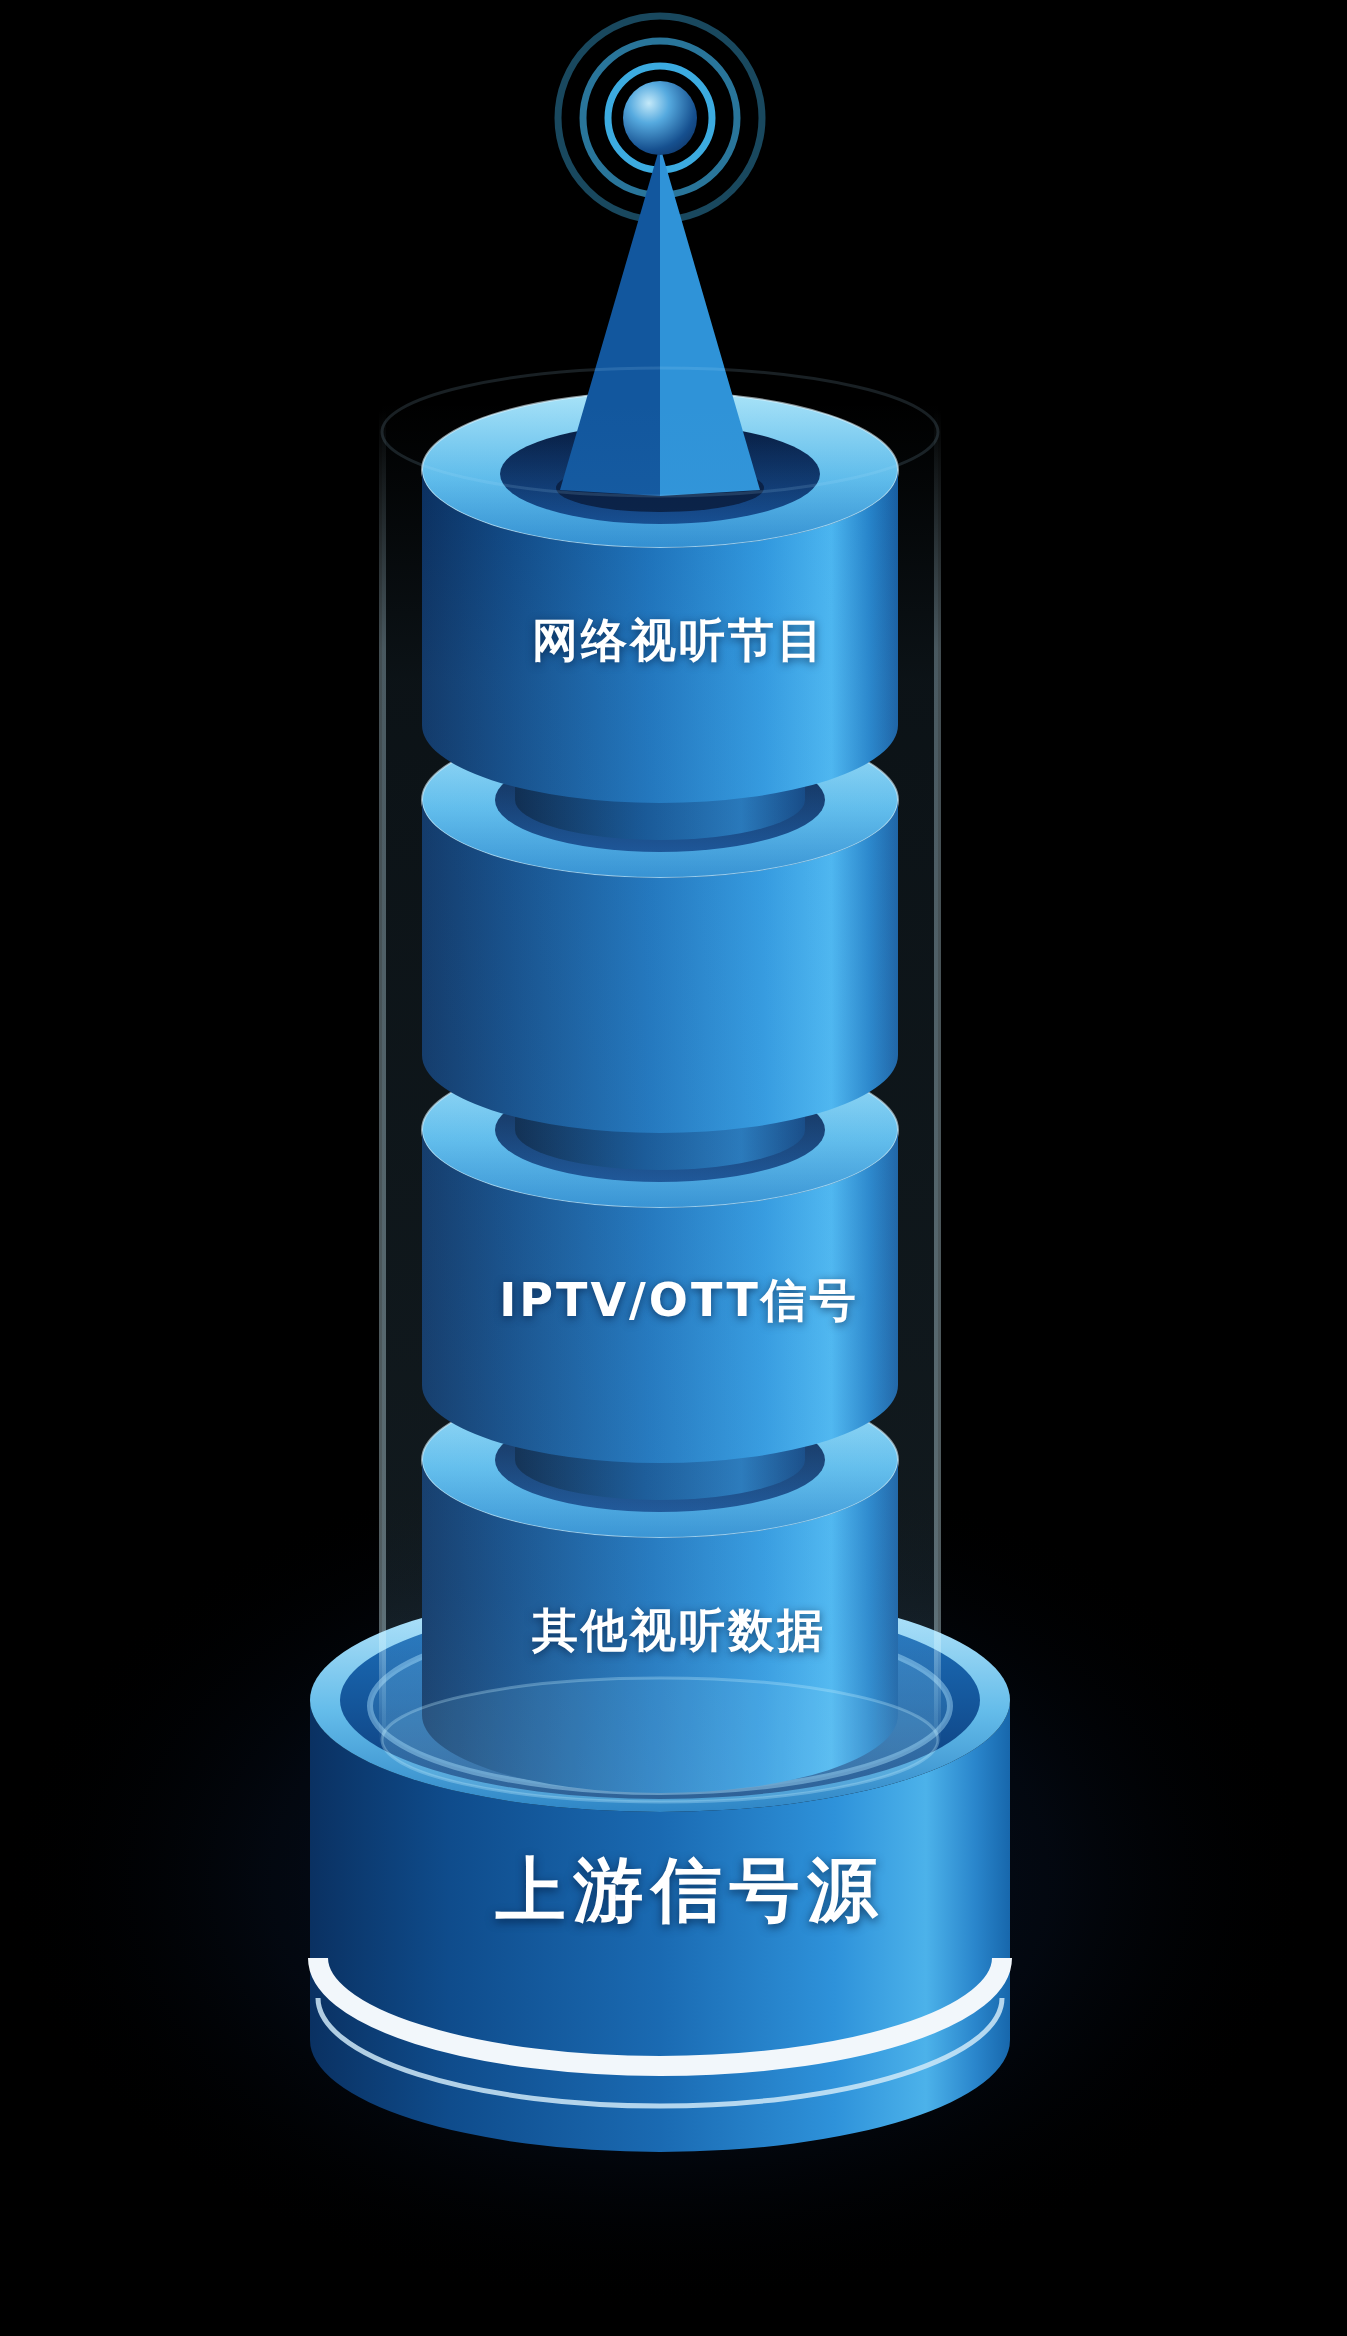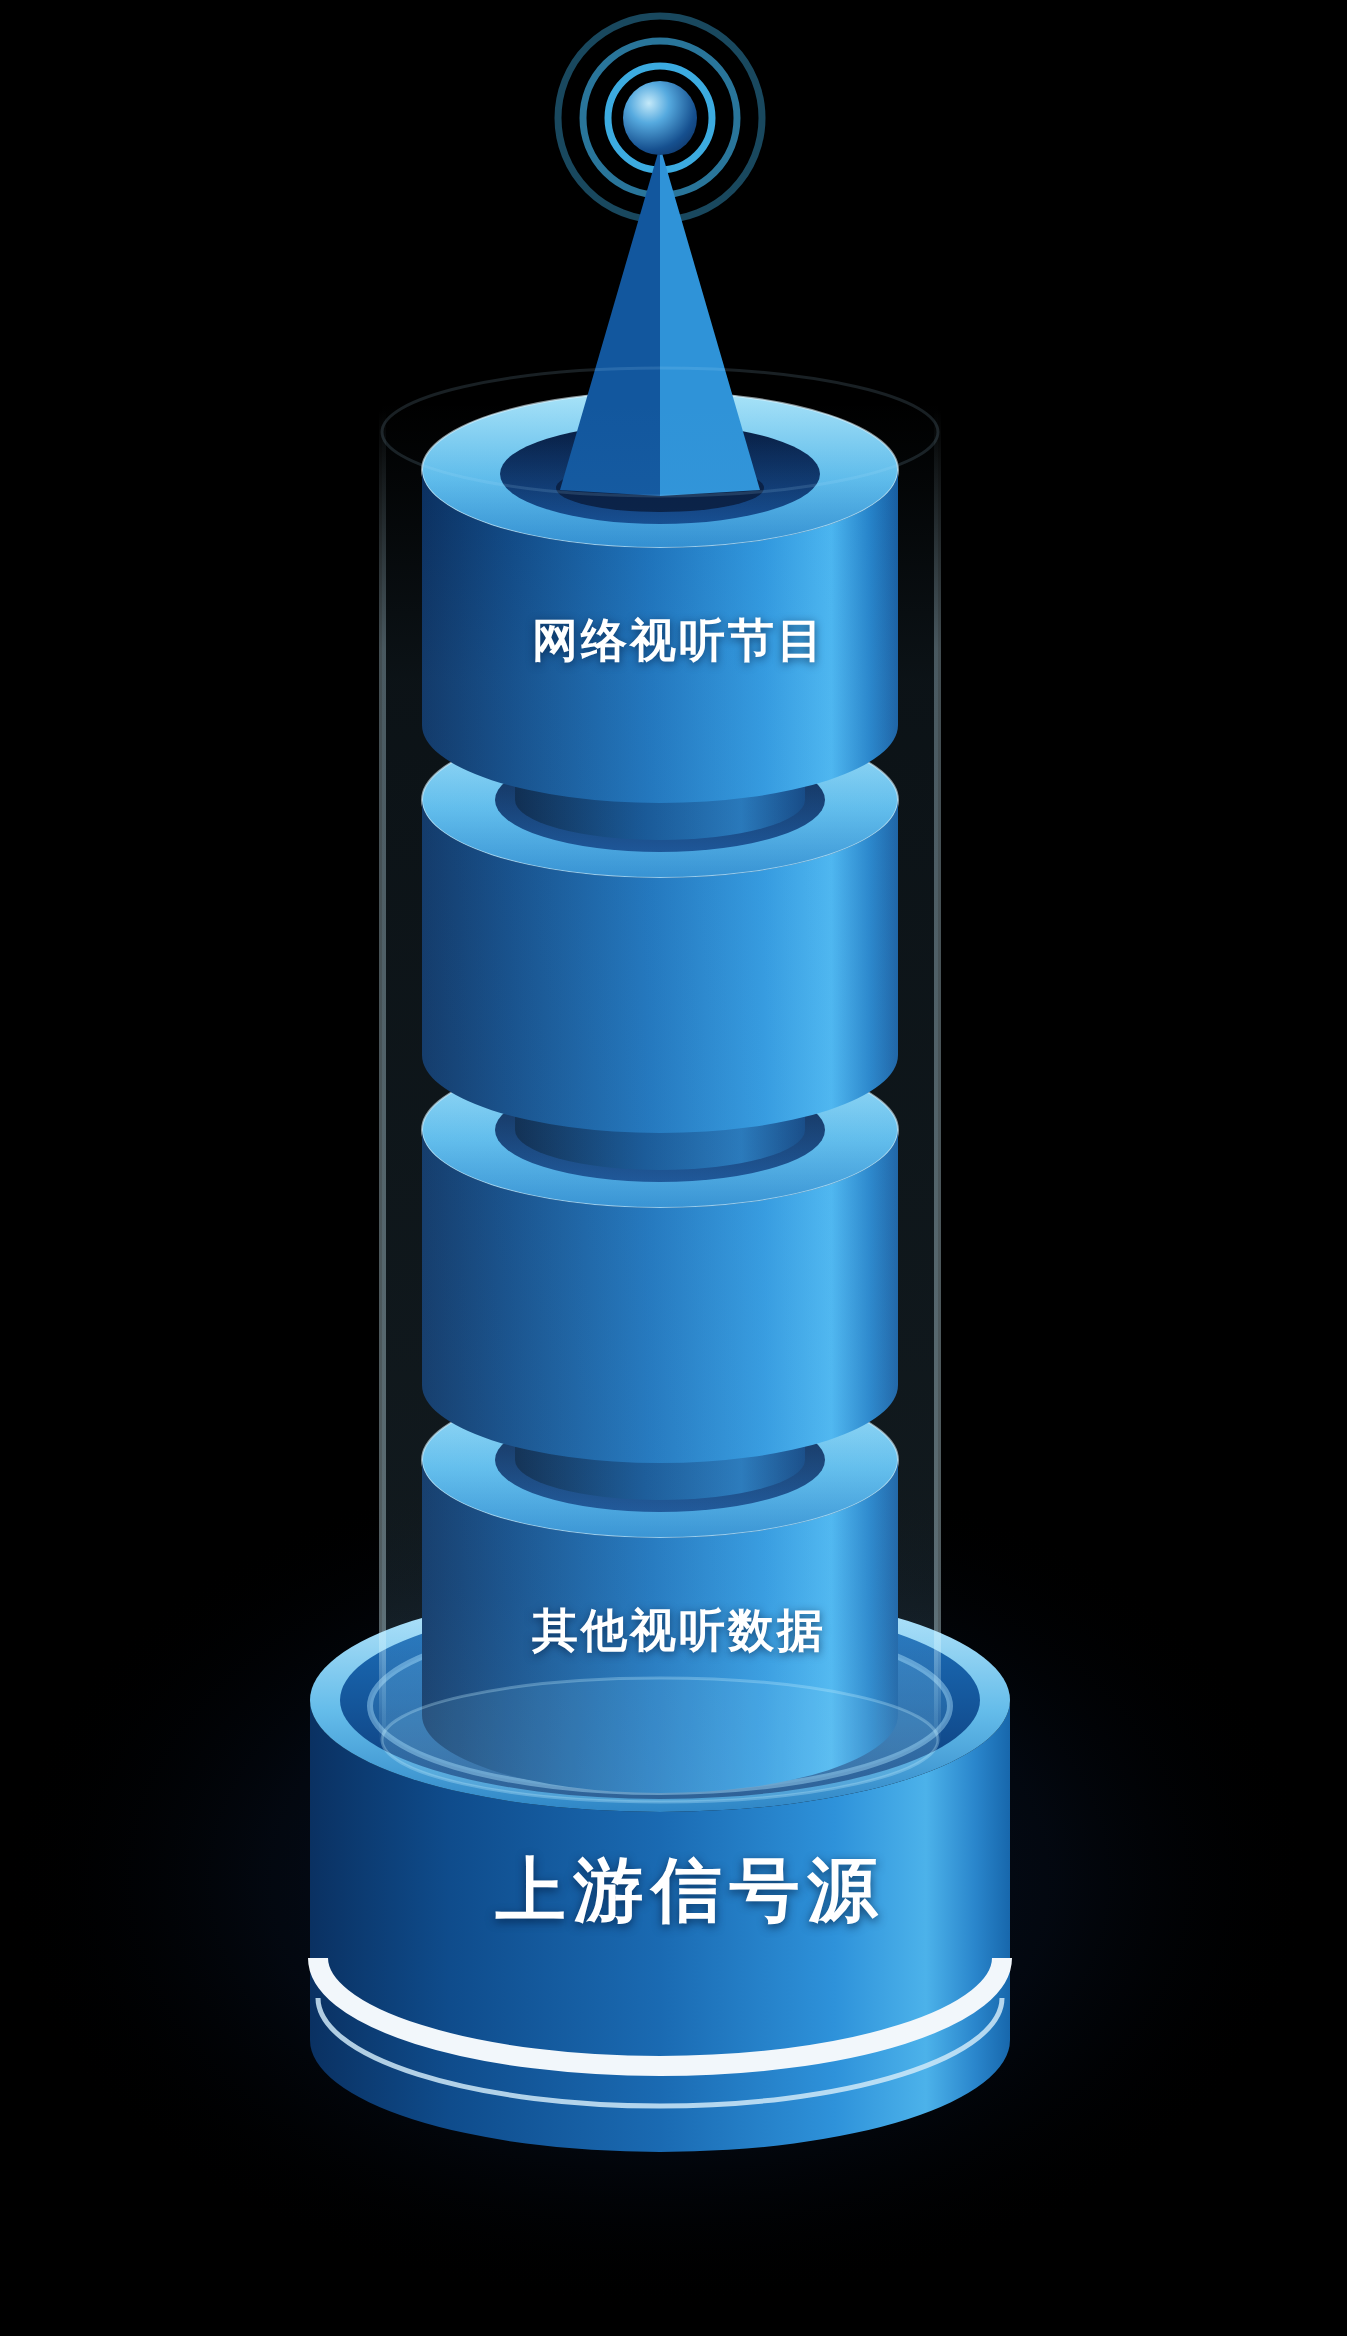"IPTV/OTT信号" div.seg-label { html: none -> <div>IPTV/OTT信号</div> }
